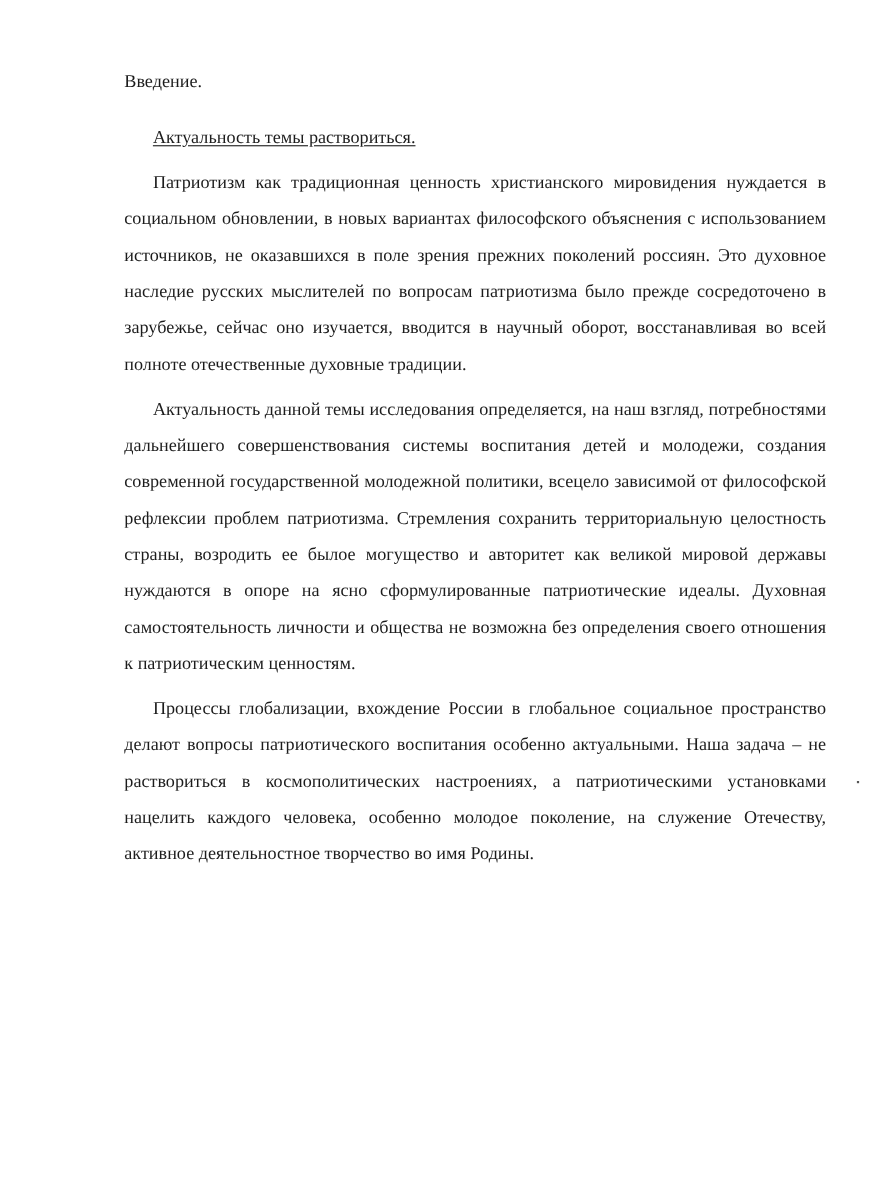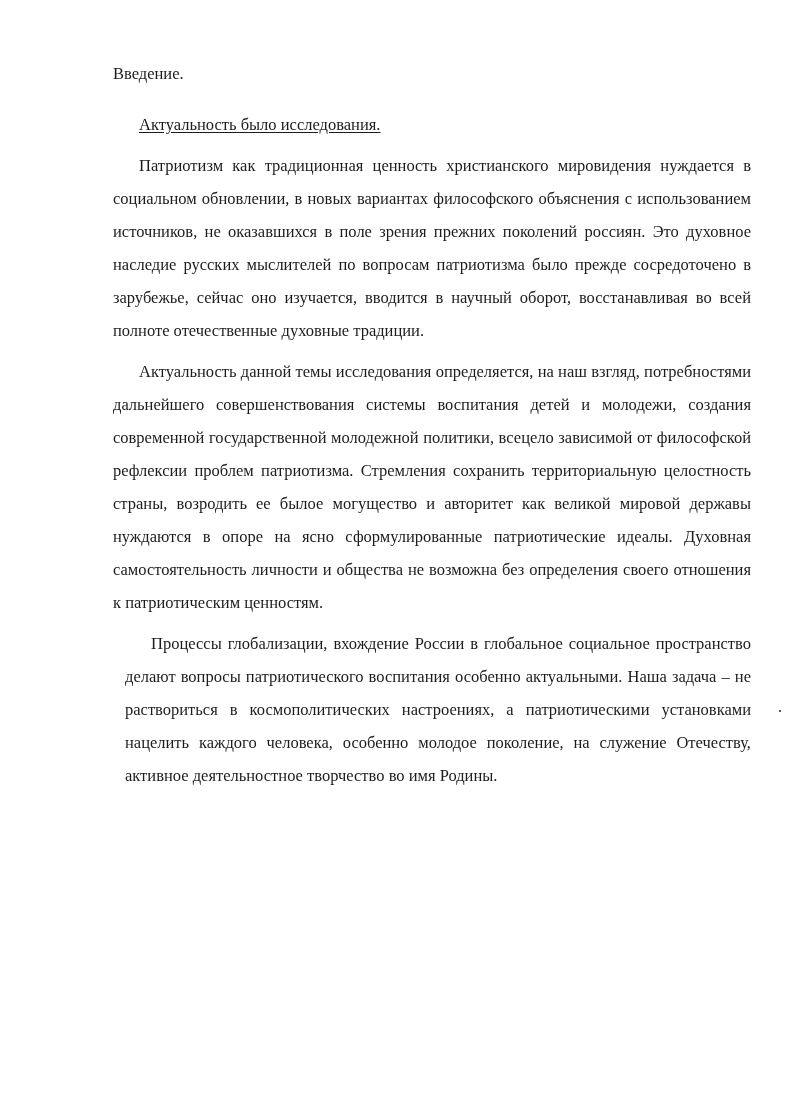"Актуальность было исследования." div.subheading { text: было исследования -> темы раствориться }
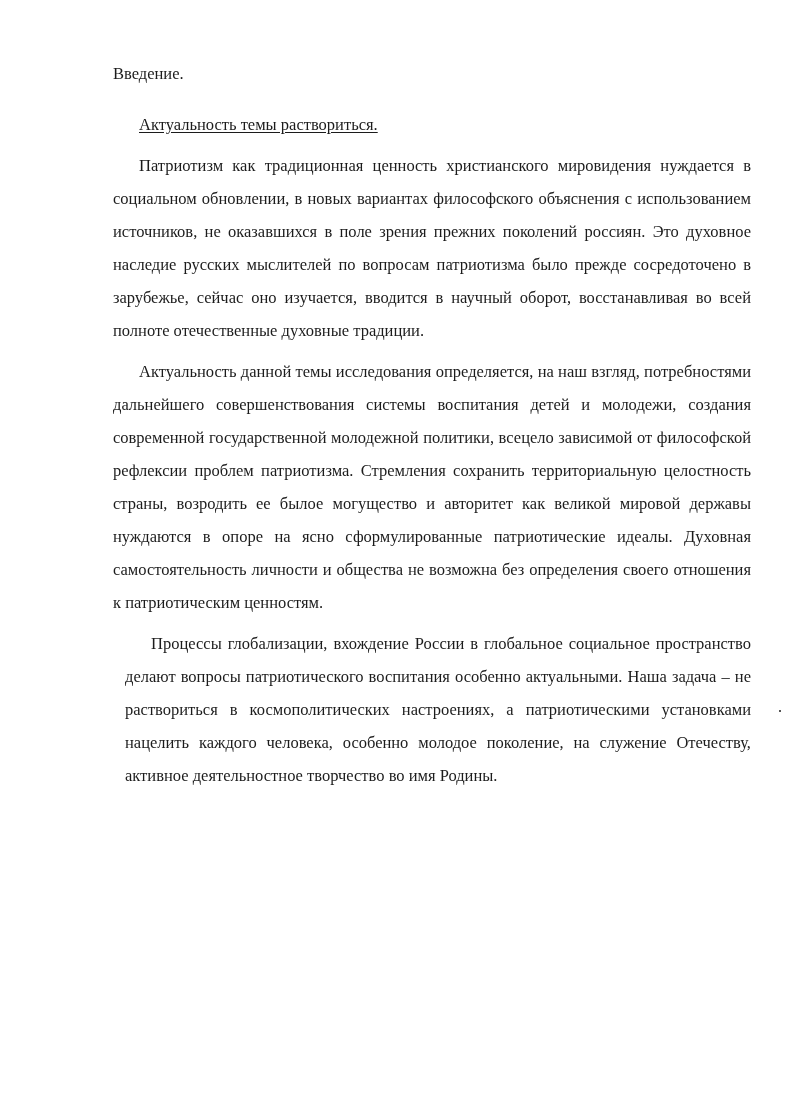"Процессы глобализации, вхождение России" p.para:last-of-type { margin-left: 12px -> none }
